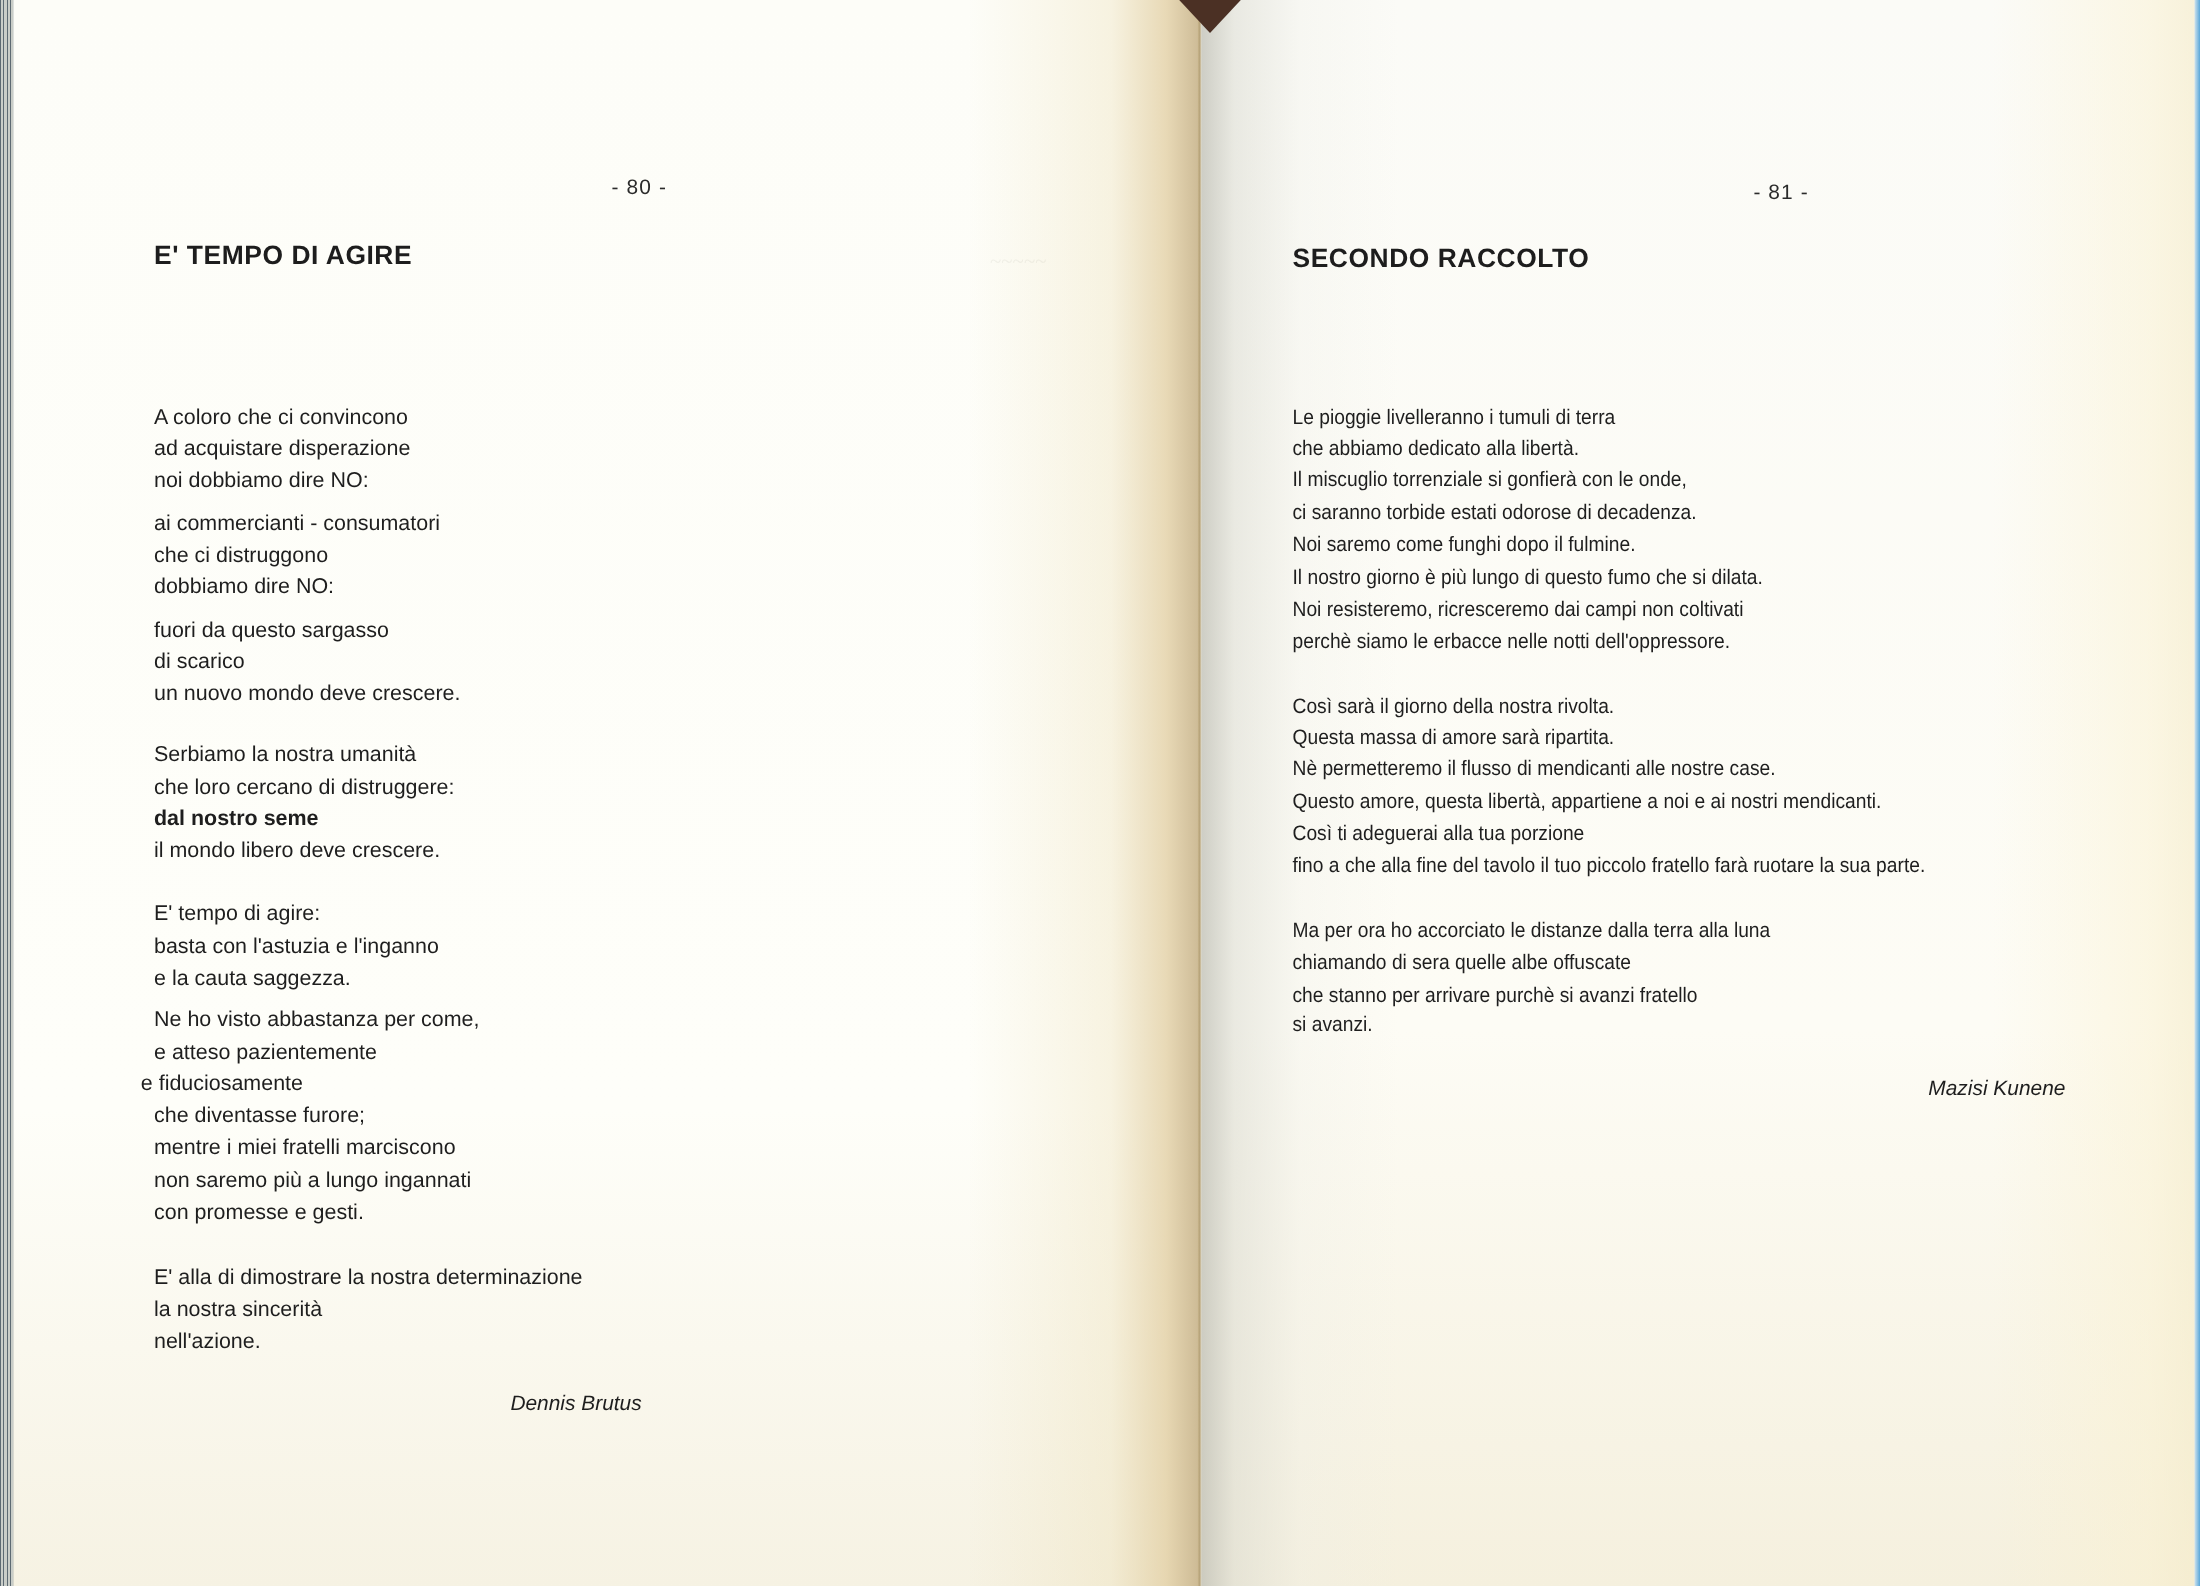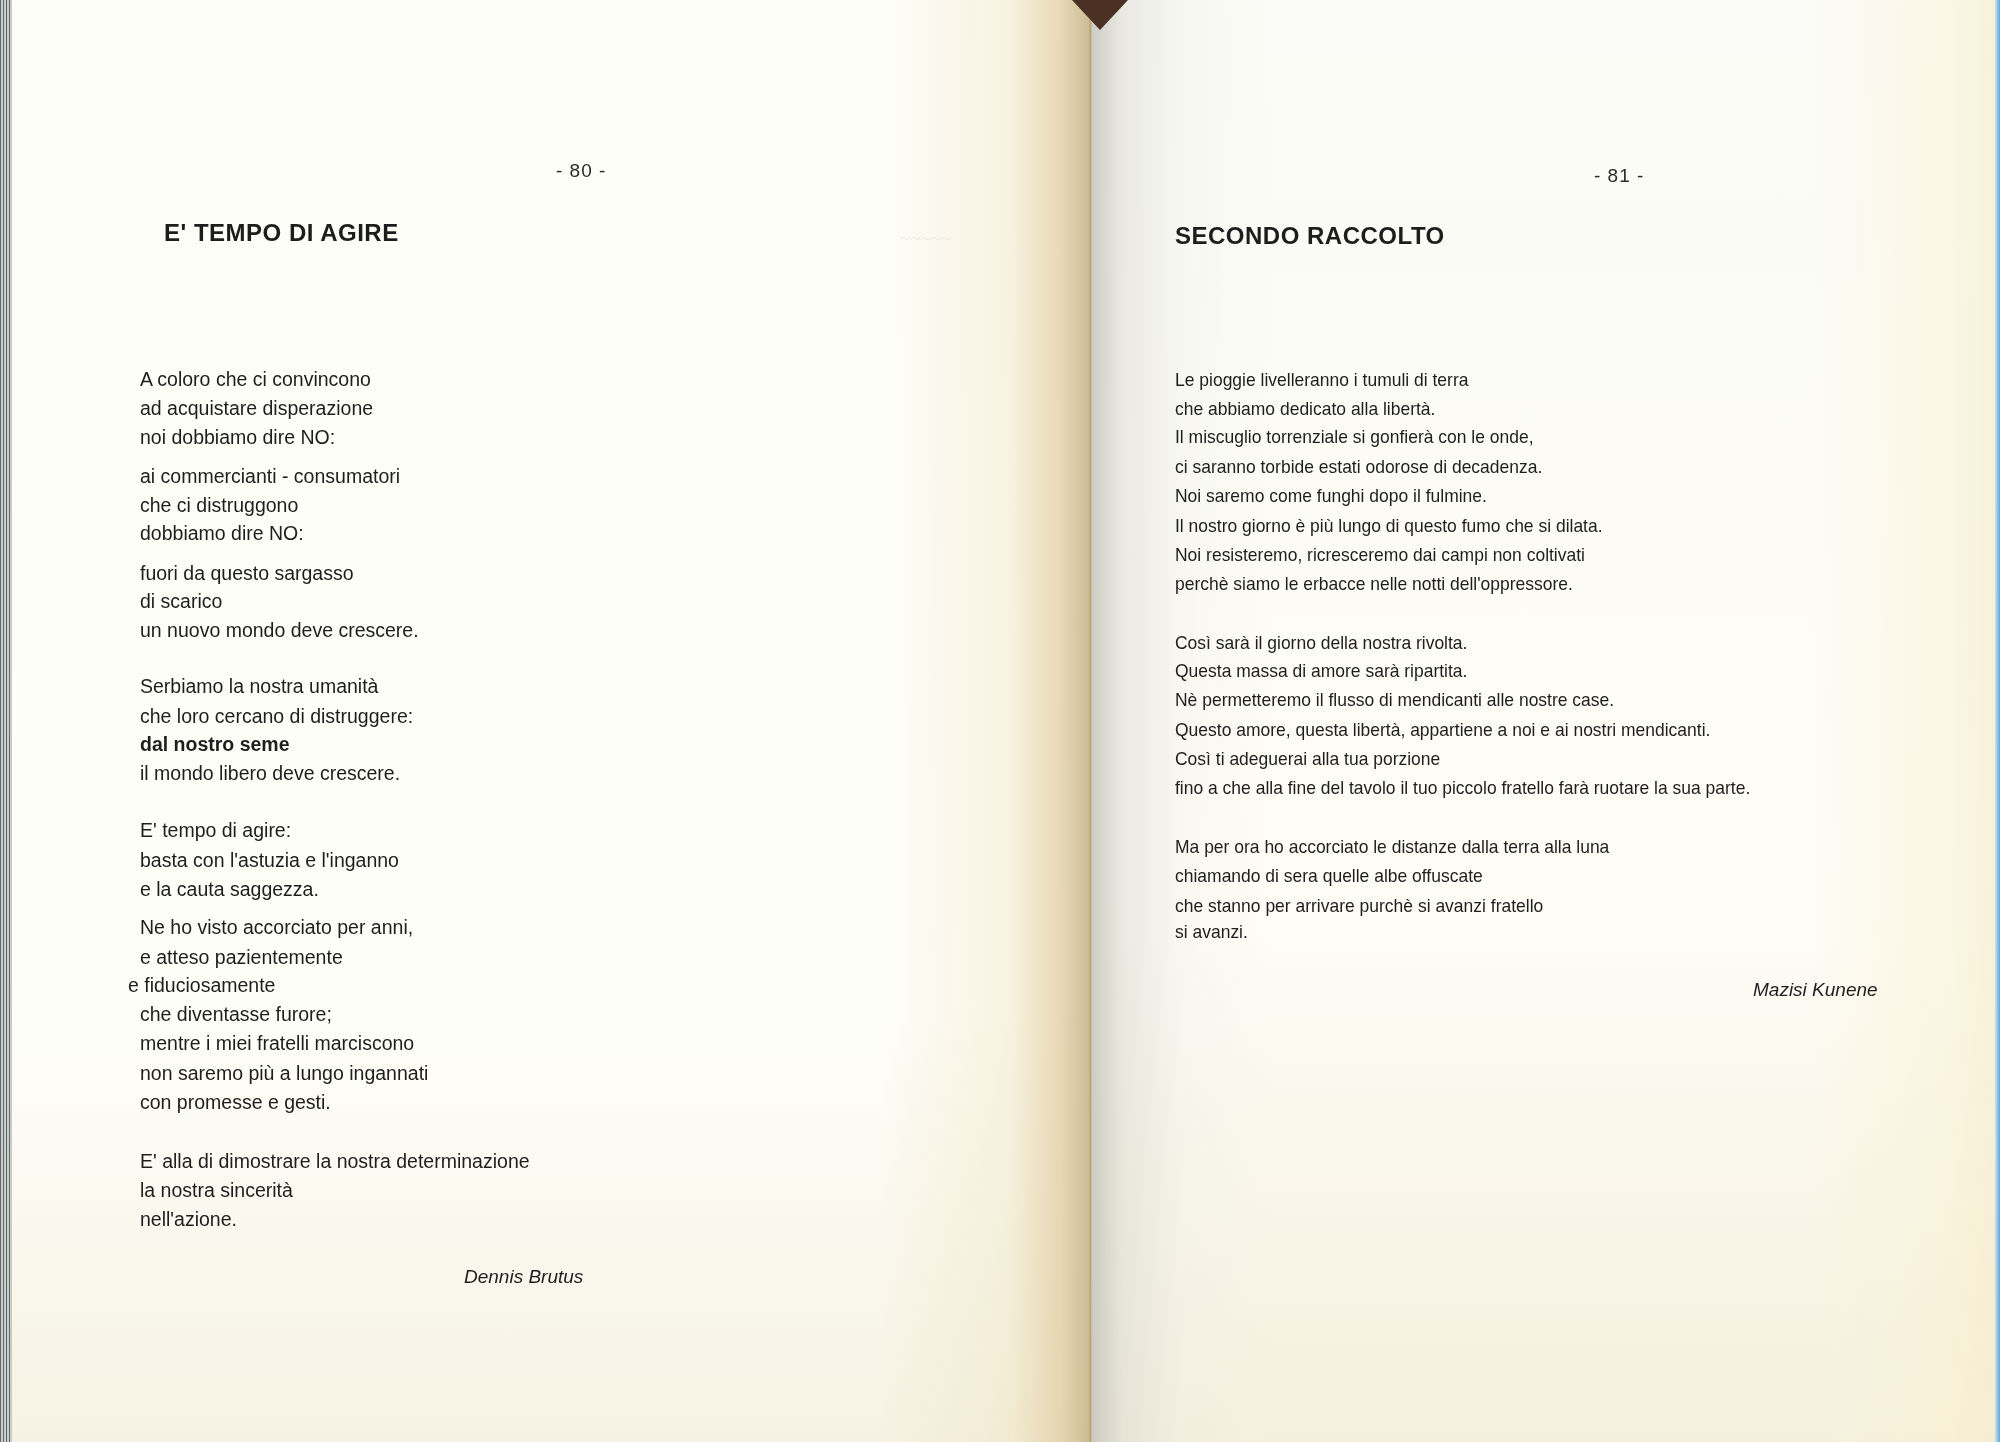"E' TEMPO DI AGIRE" div.poem-title { margin-left: 24px -> none }
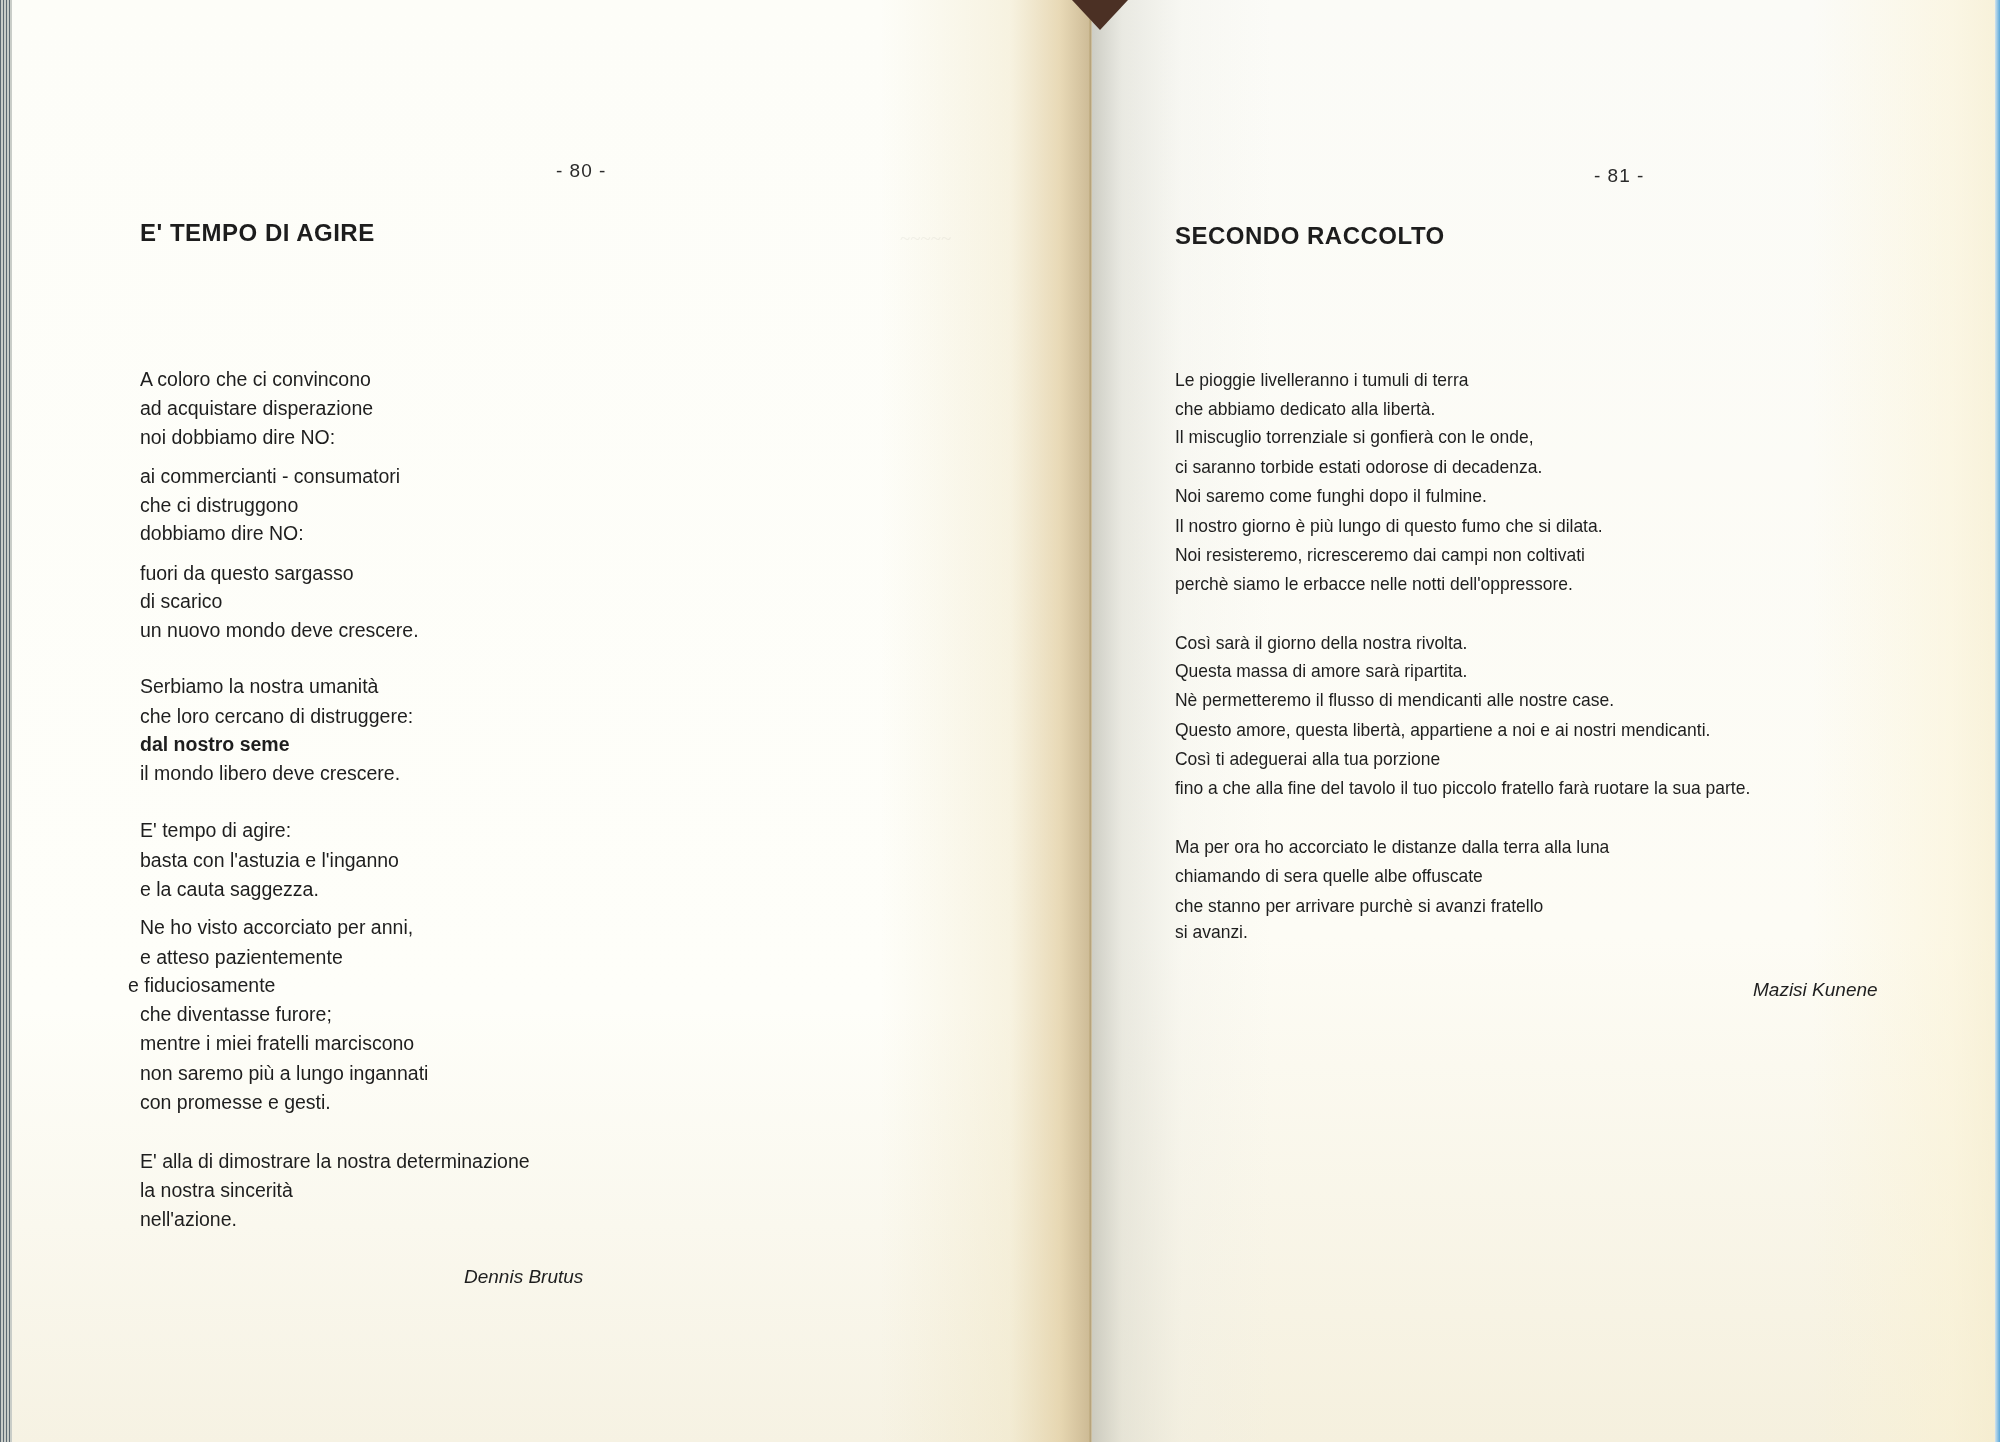"Ne ho visto accorciato per" div.poem-line { text: accorciato per anni -> abbastanza per come }
